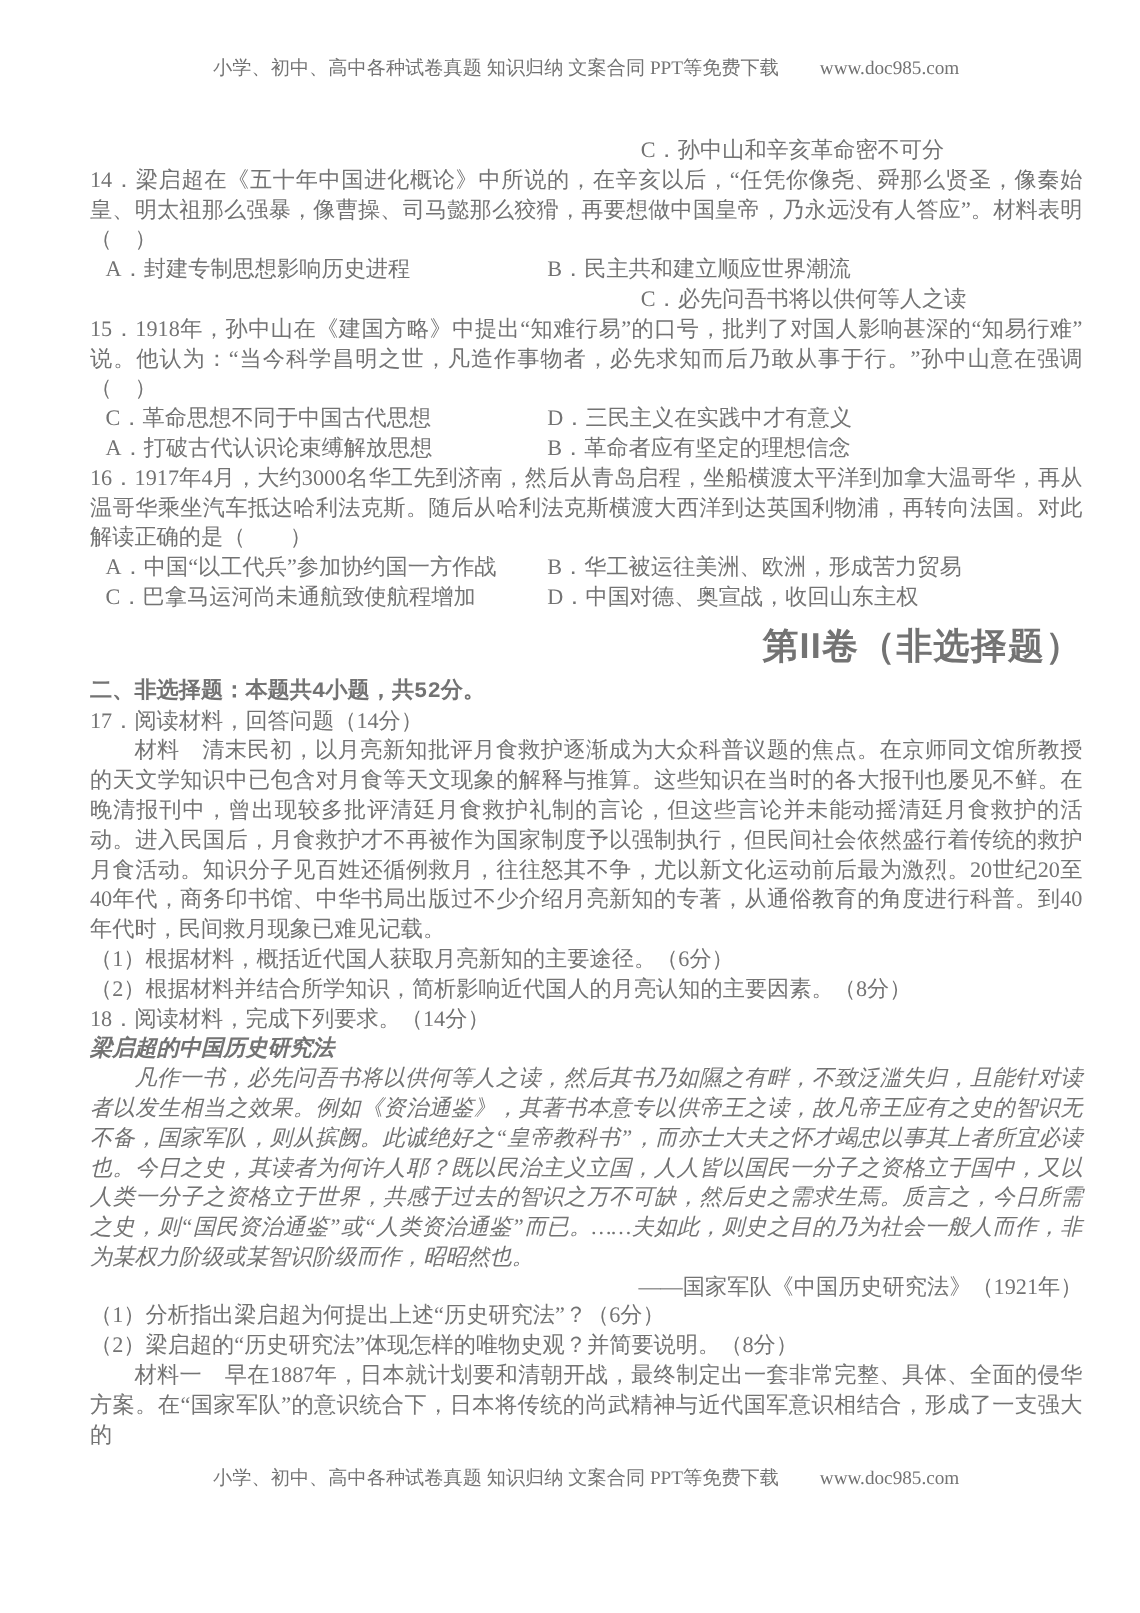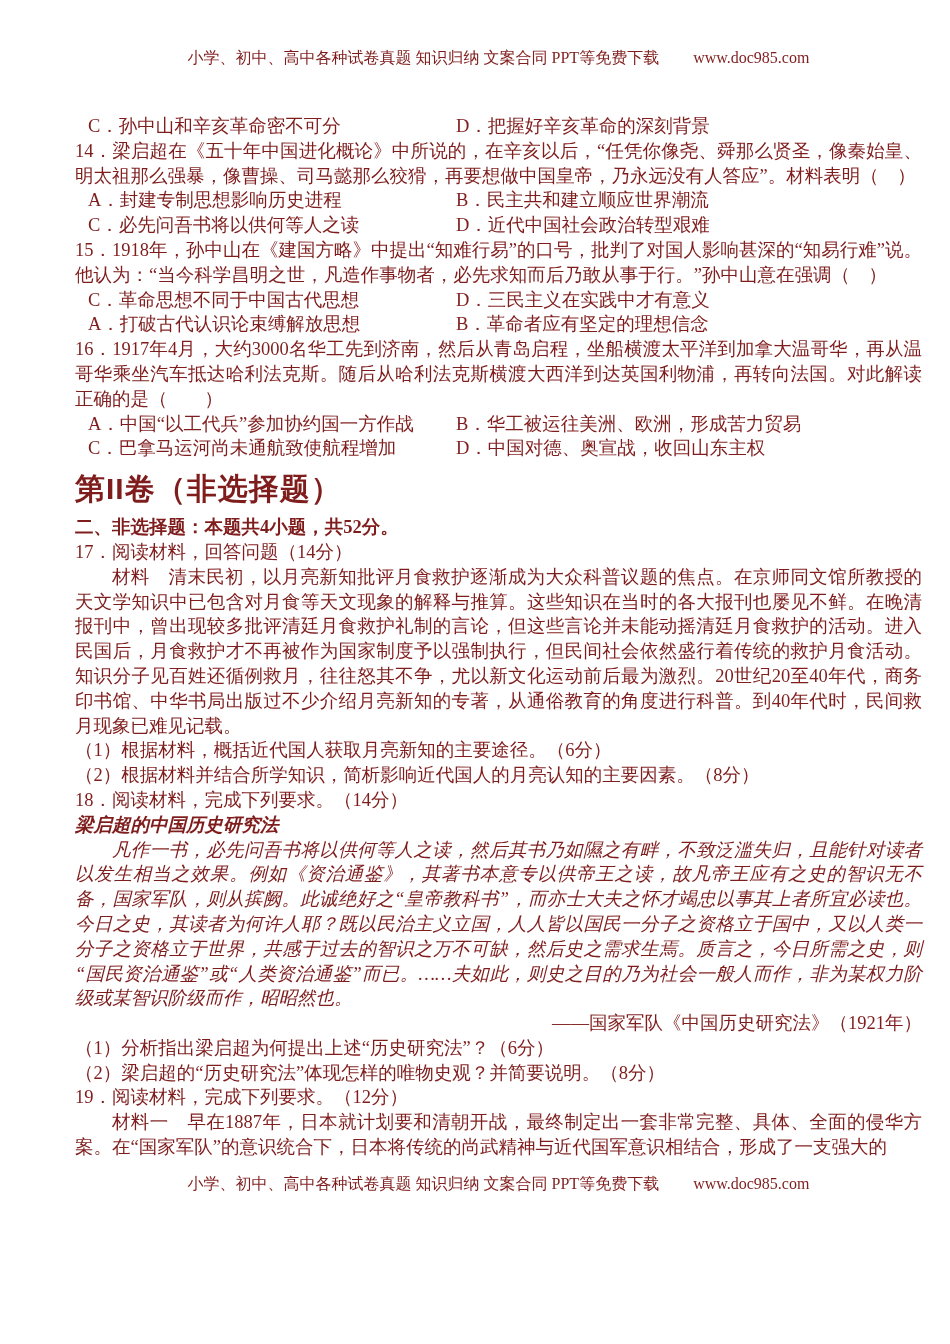"小学、初中、高中各种试卷真题 知识归纳 文案合同 PPT等免费下载" .page { color: #7f1d1d -> #737373; padding: 48px 28px 0 75px -> 48px 48px 0 75px }
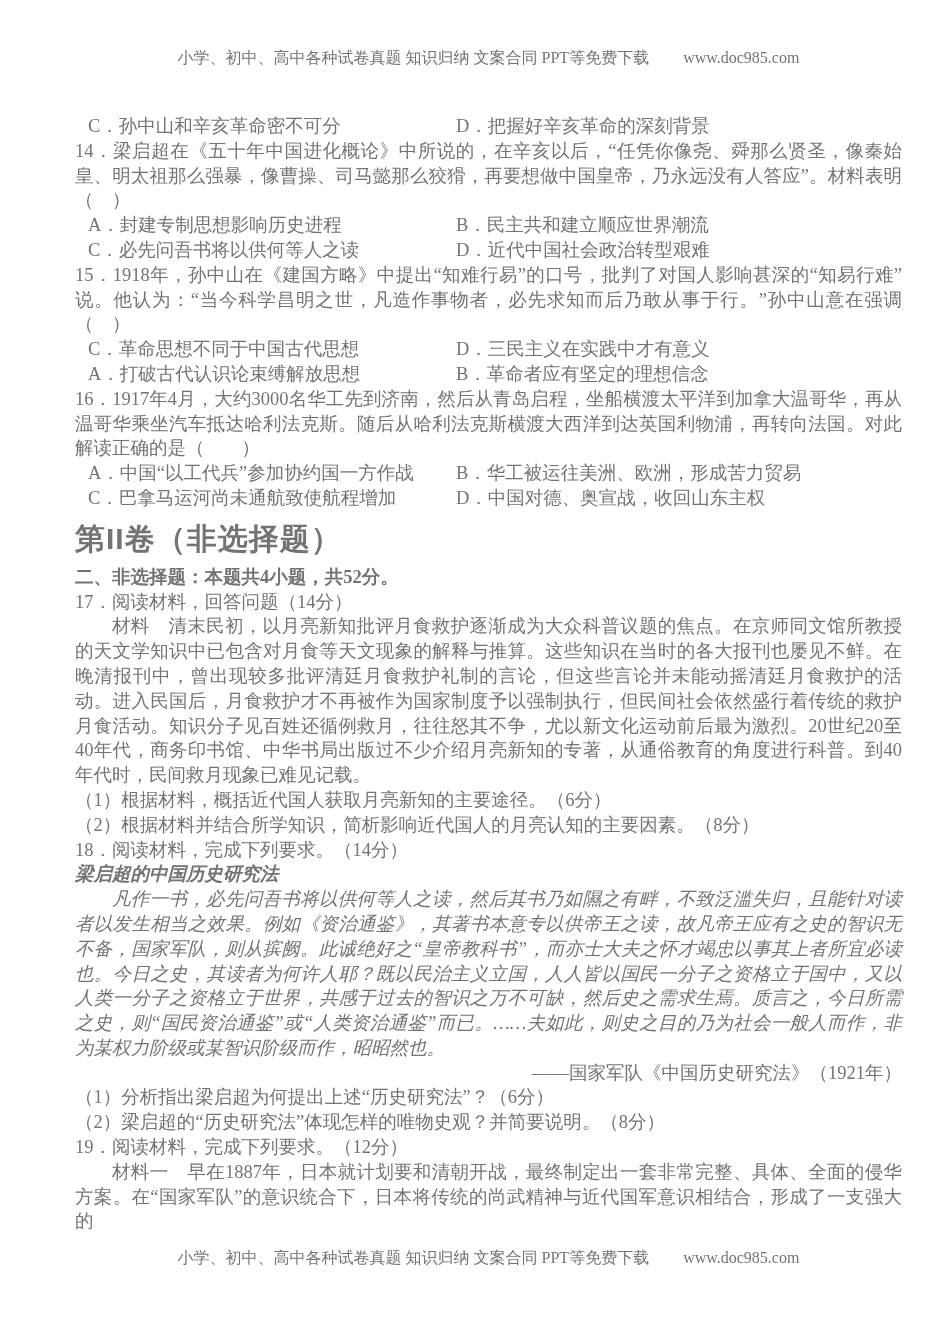"D．把握好辛亥革命的深刻背景" span.opt2 { html: <span>D．把握好辛亥革命的深刻背景</span> -> none }
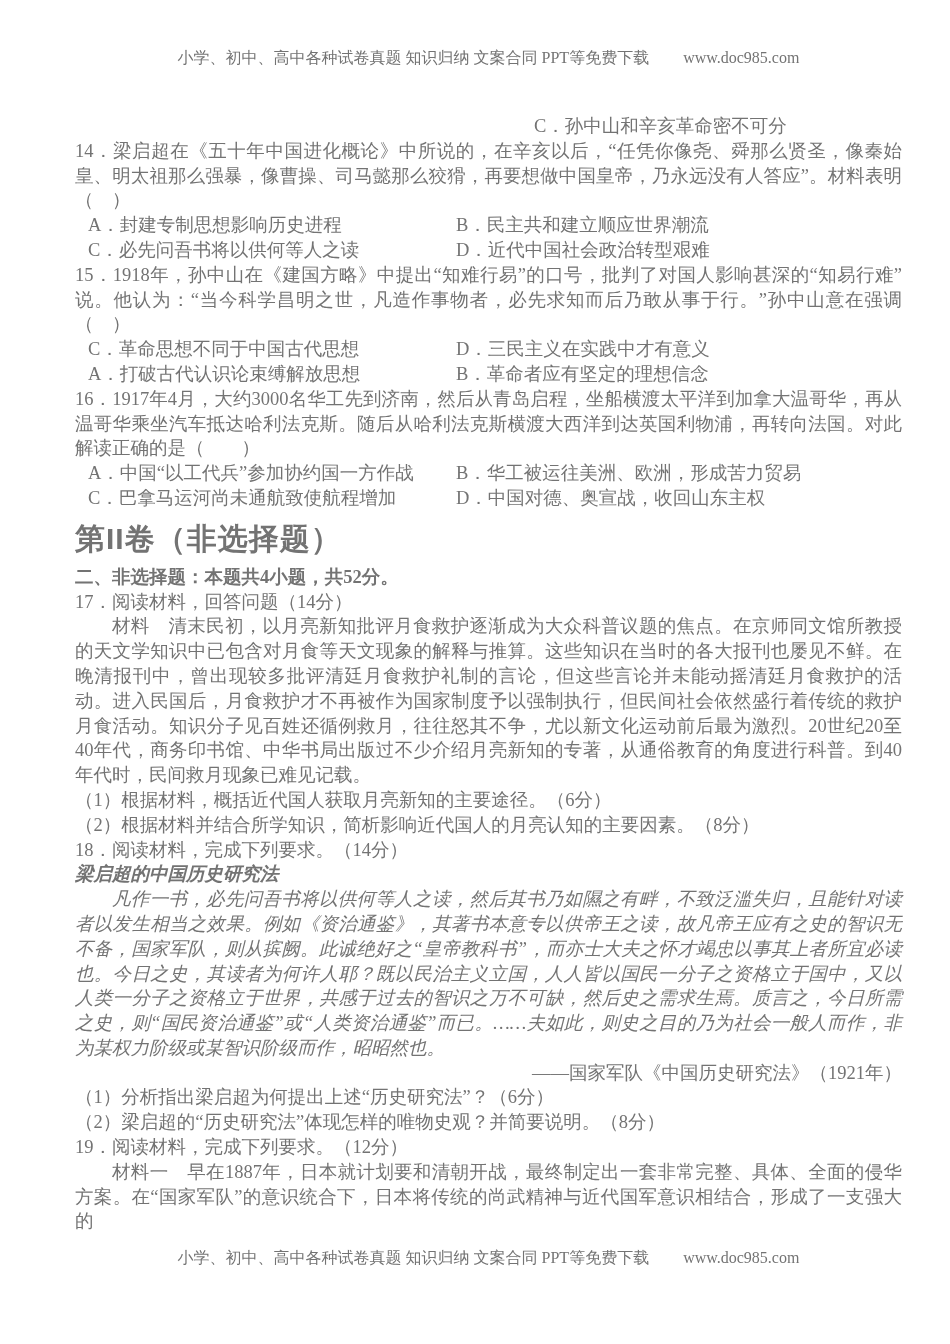"D．近代中国社会政治转型艰难" span.opt2 { html: <span>D．近代中国社会政治转型艰难</span> -> none }
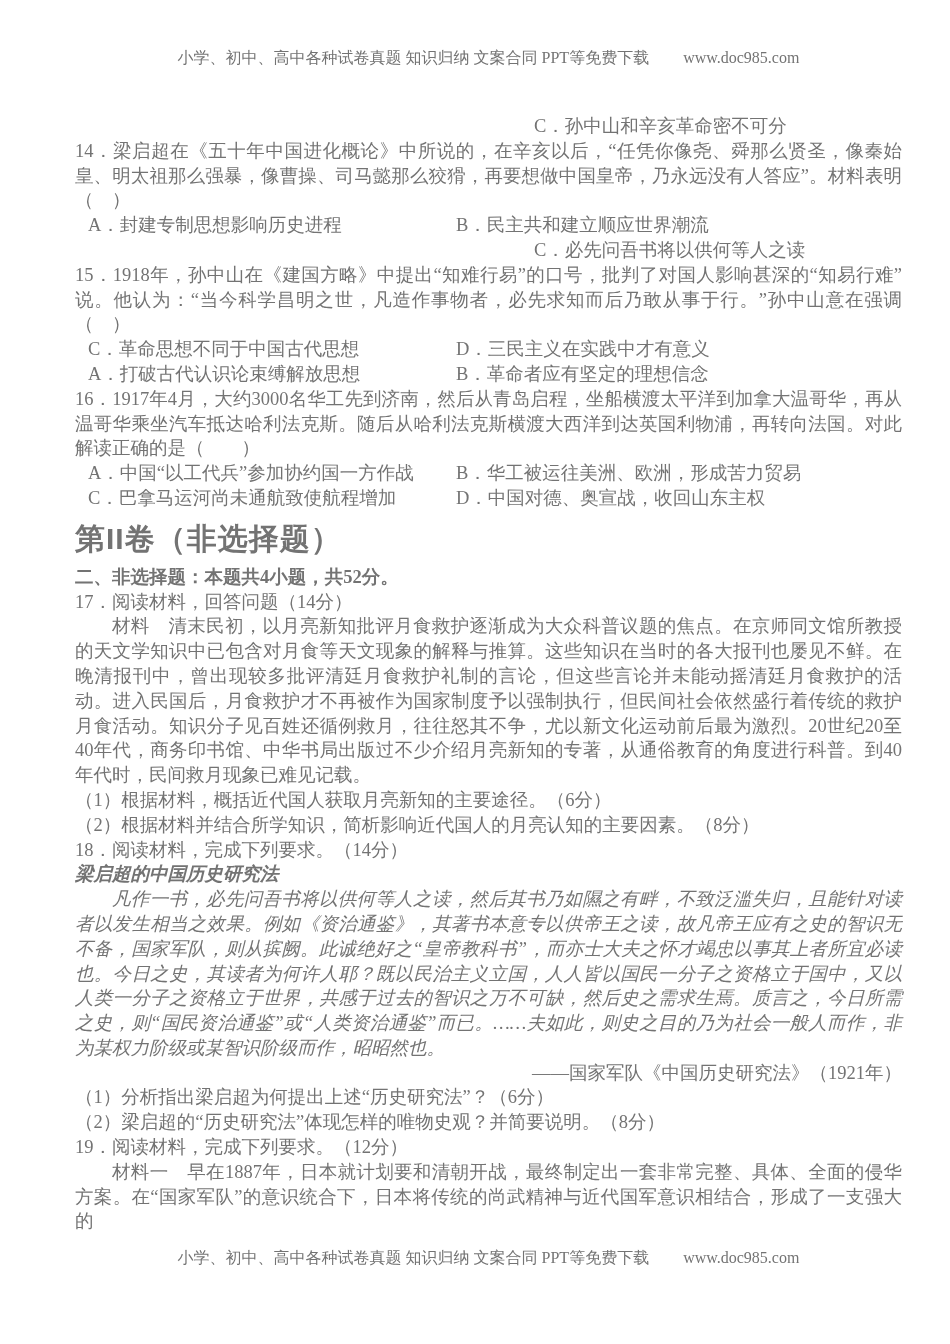"第II卷（非选择题）" .part-title { text-align: left -> right }
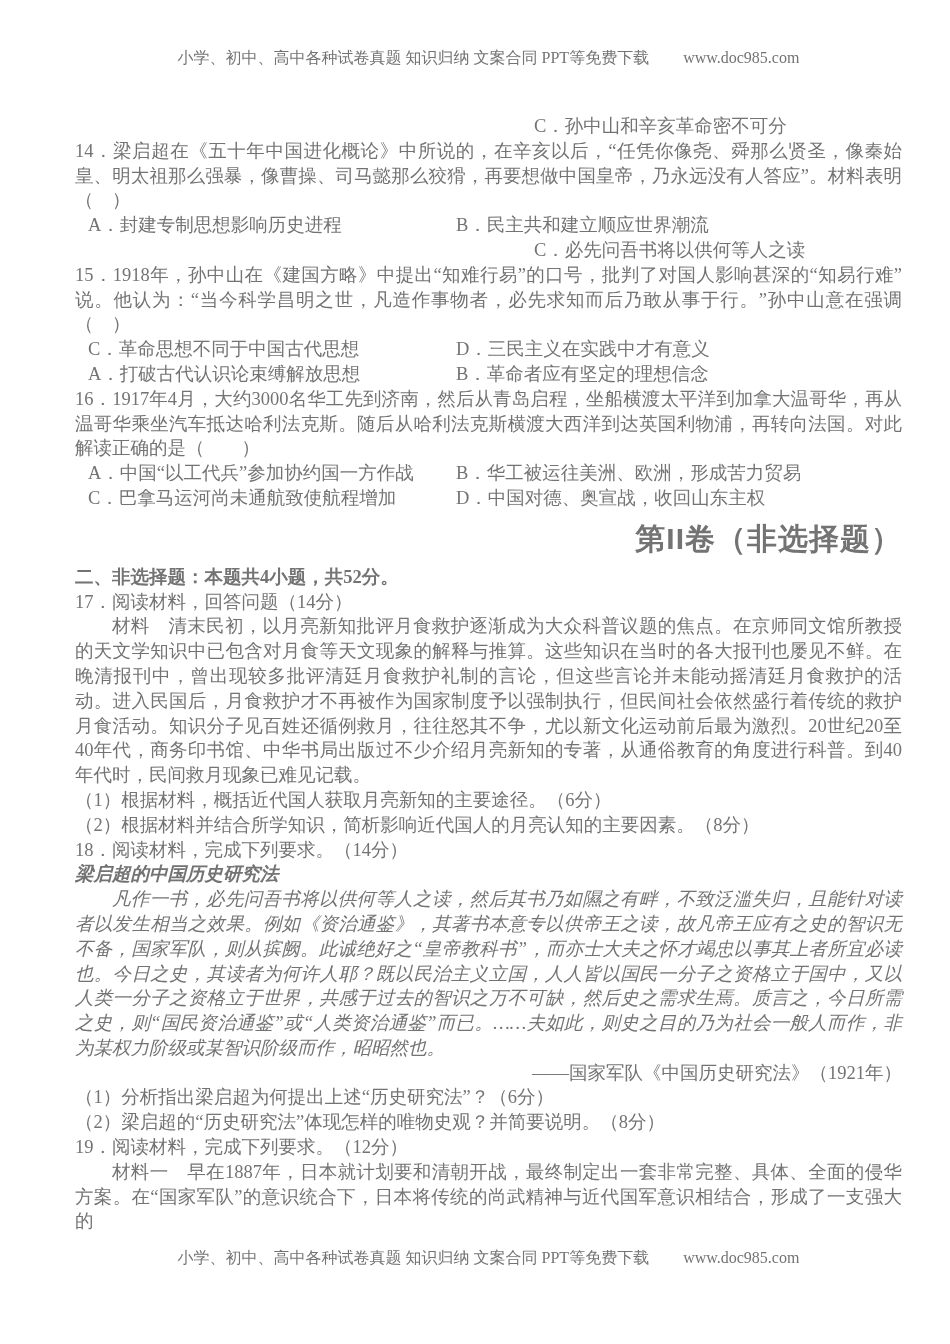"二、非选择题：本题共4小题，共52分。" .sec-head { font-family: Liberation Serif, serif -> Liberation Mono, monospace }
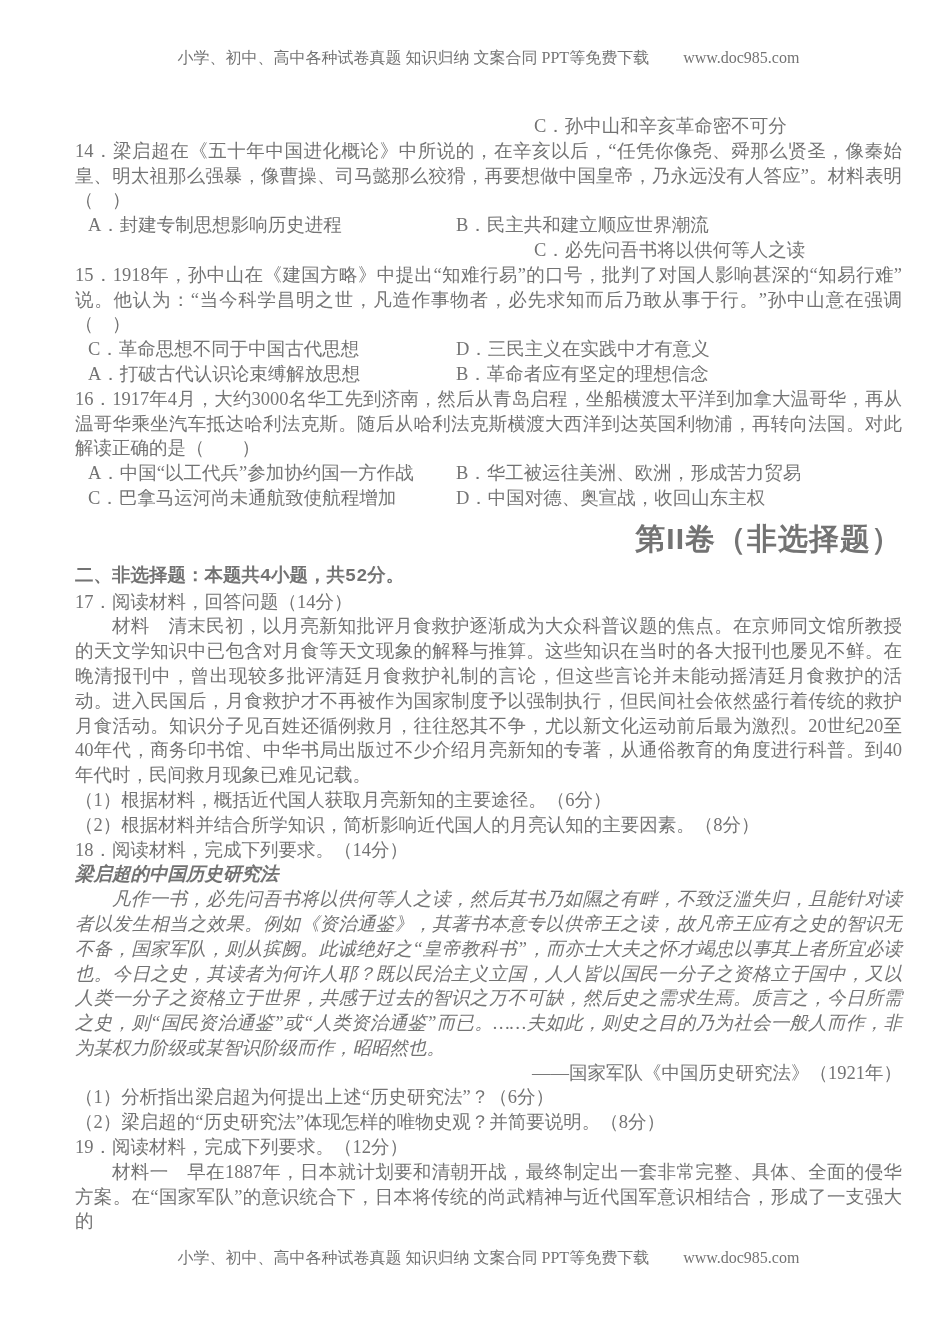"19．阅读材料，完成下列要求。（12分）" p { html: <p>19．阅读材料，完成下列要求。（12分）</p> -> none }
